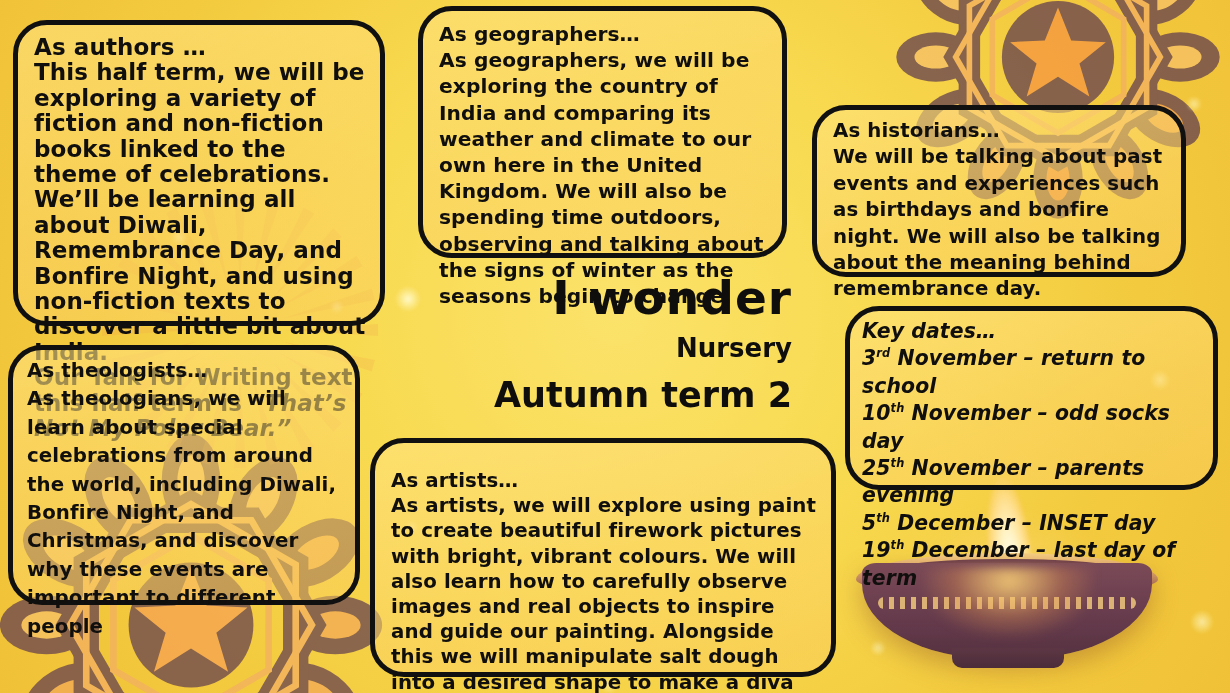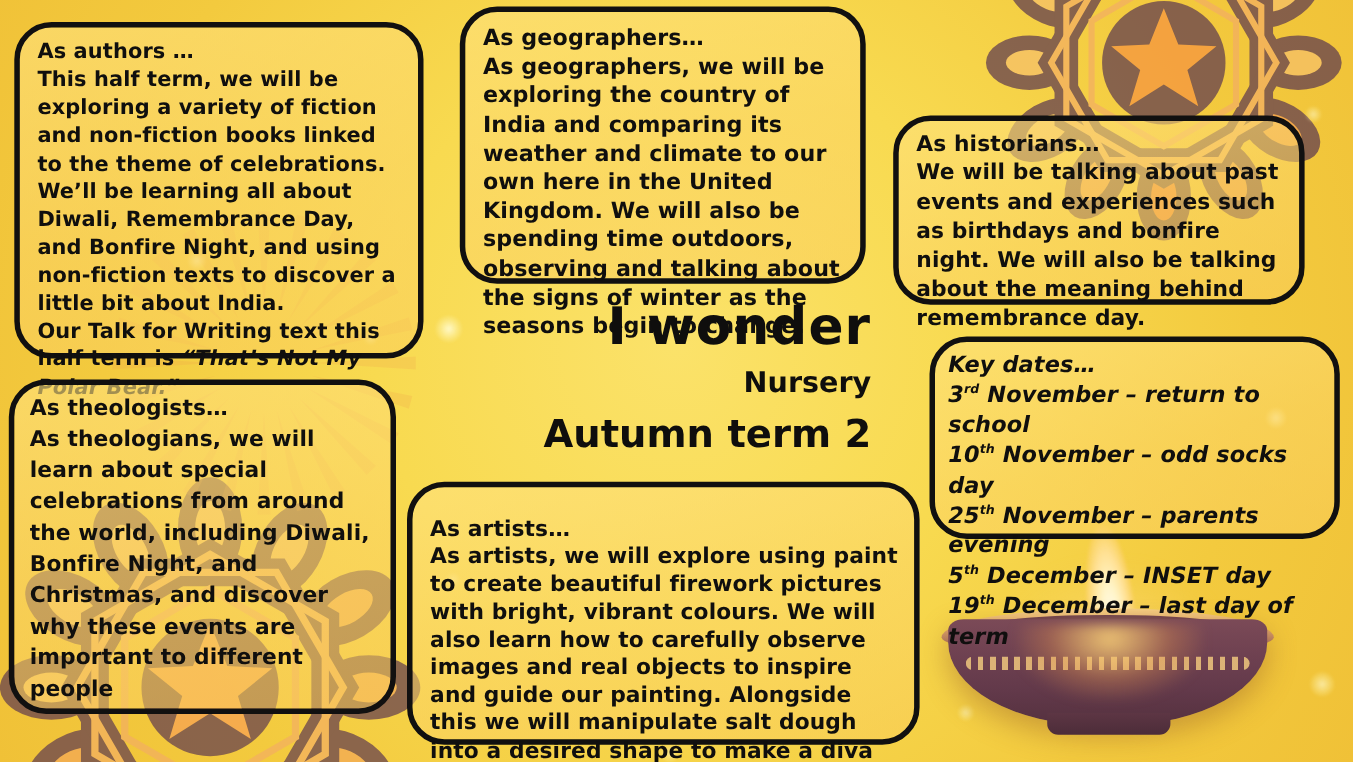"As authors …" #box-authors { font-size: 19px -> 23px }
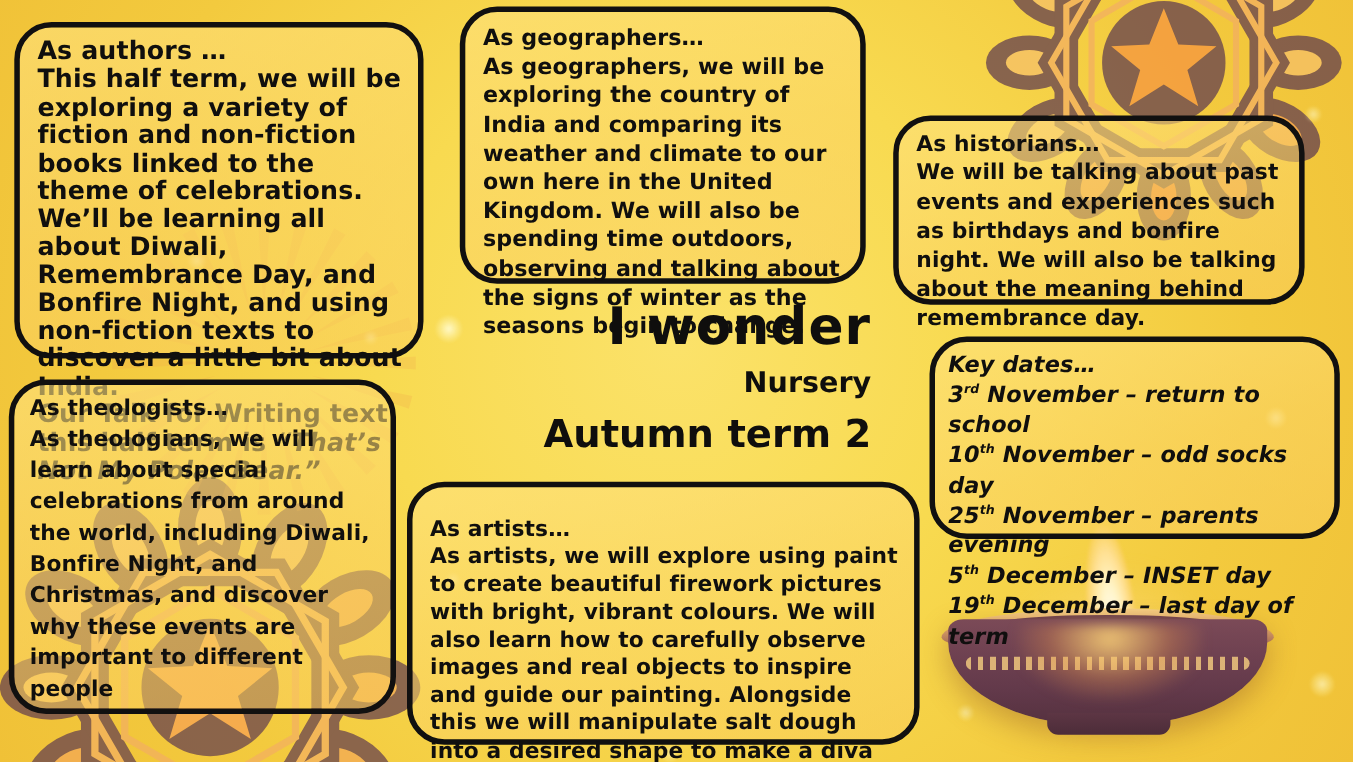"As theologists…" #box-theologists { height: 304px -> 260px }
